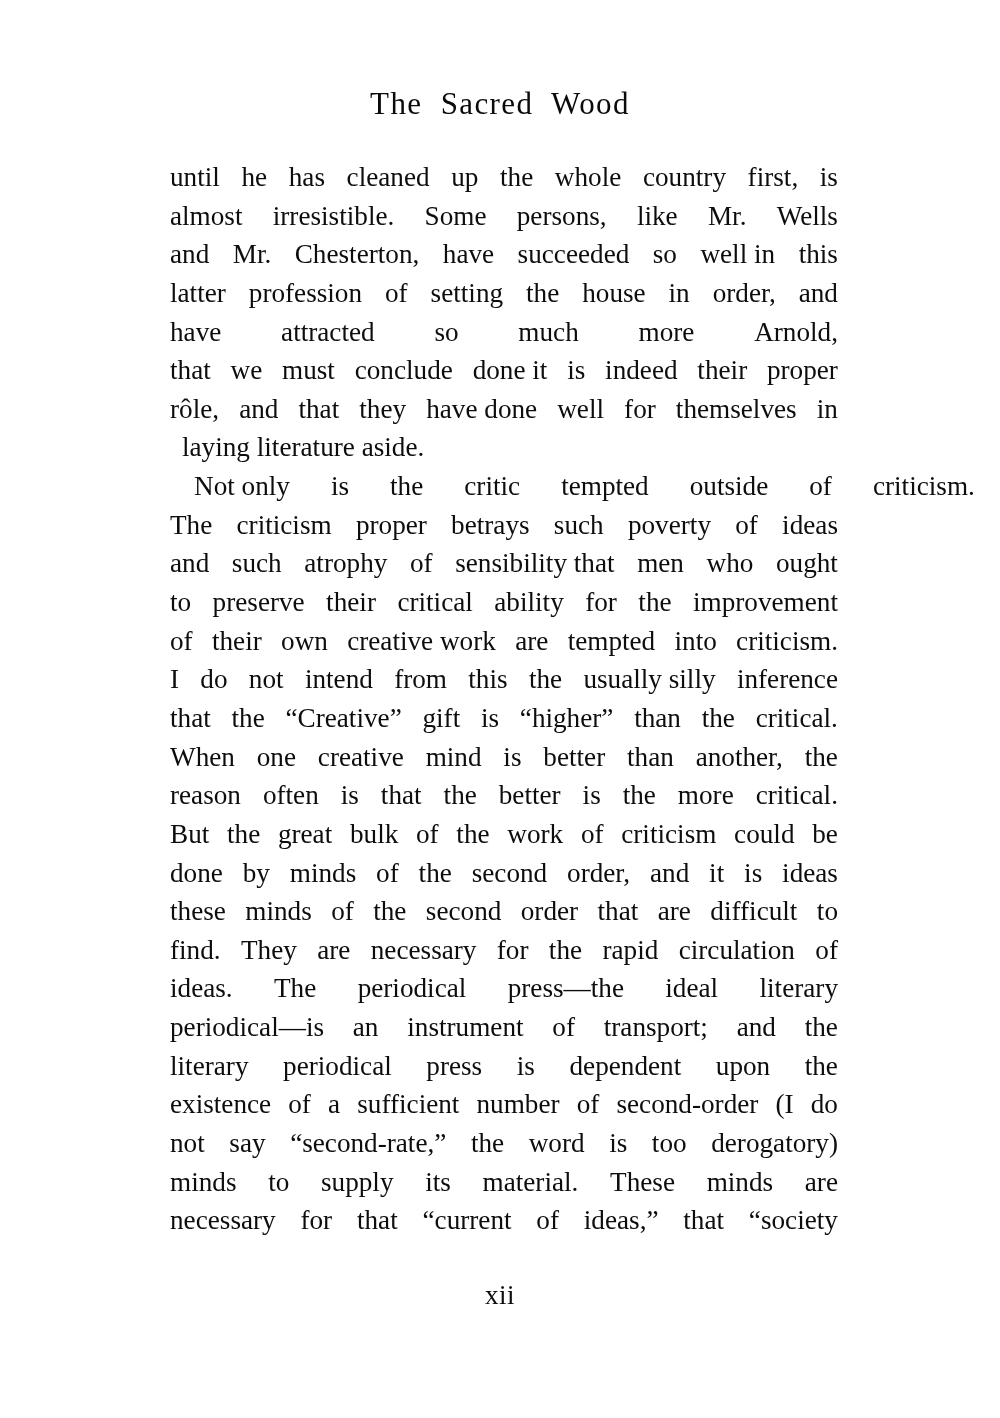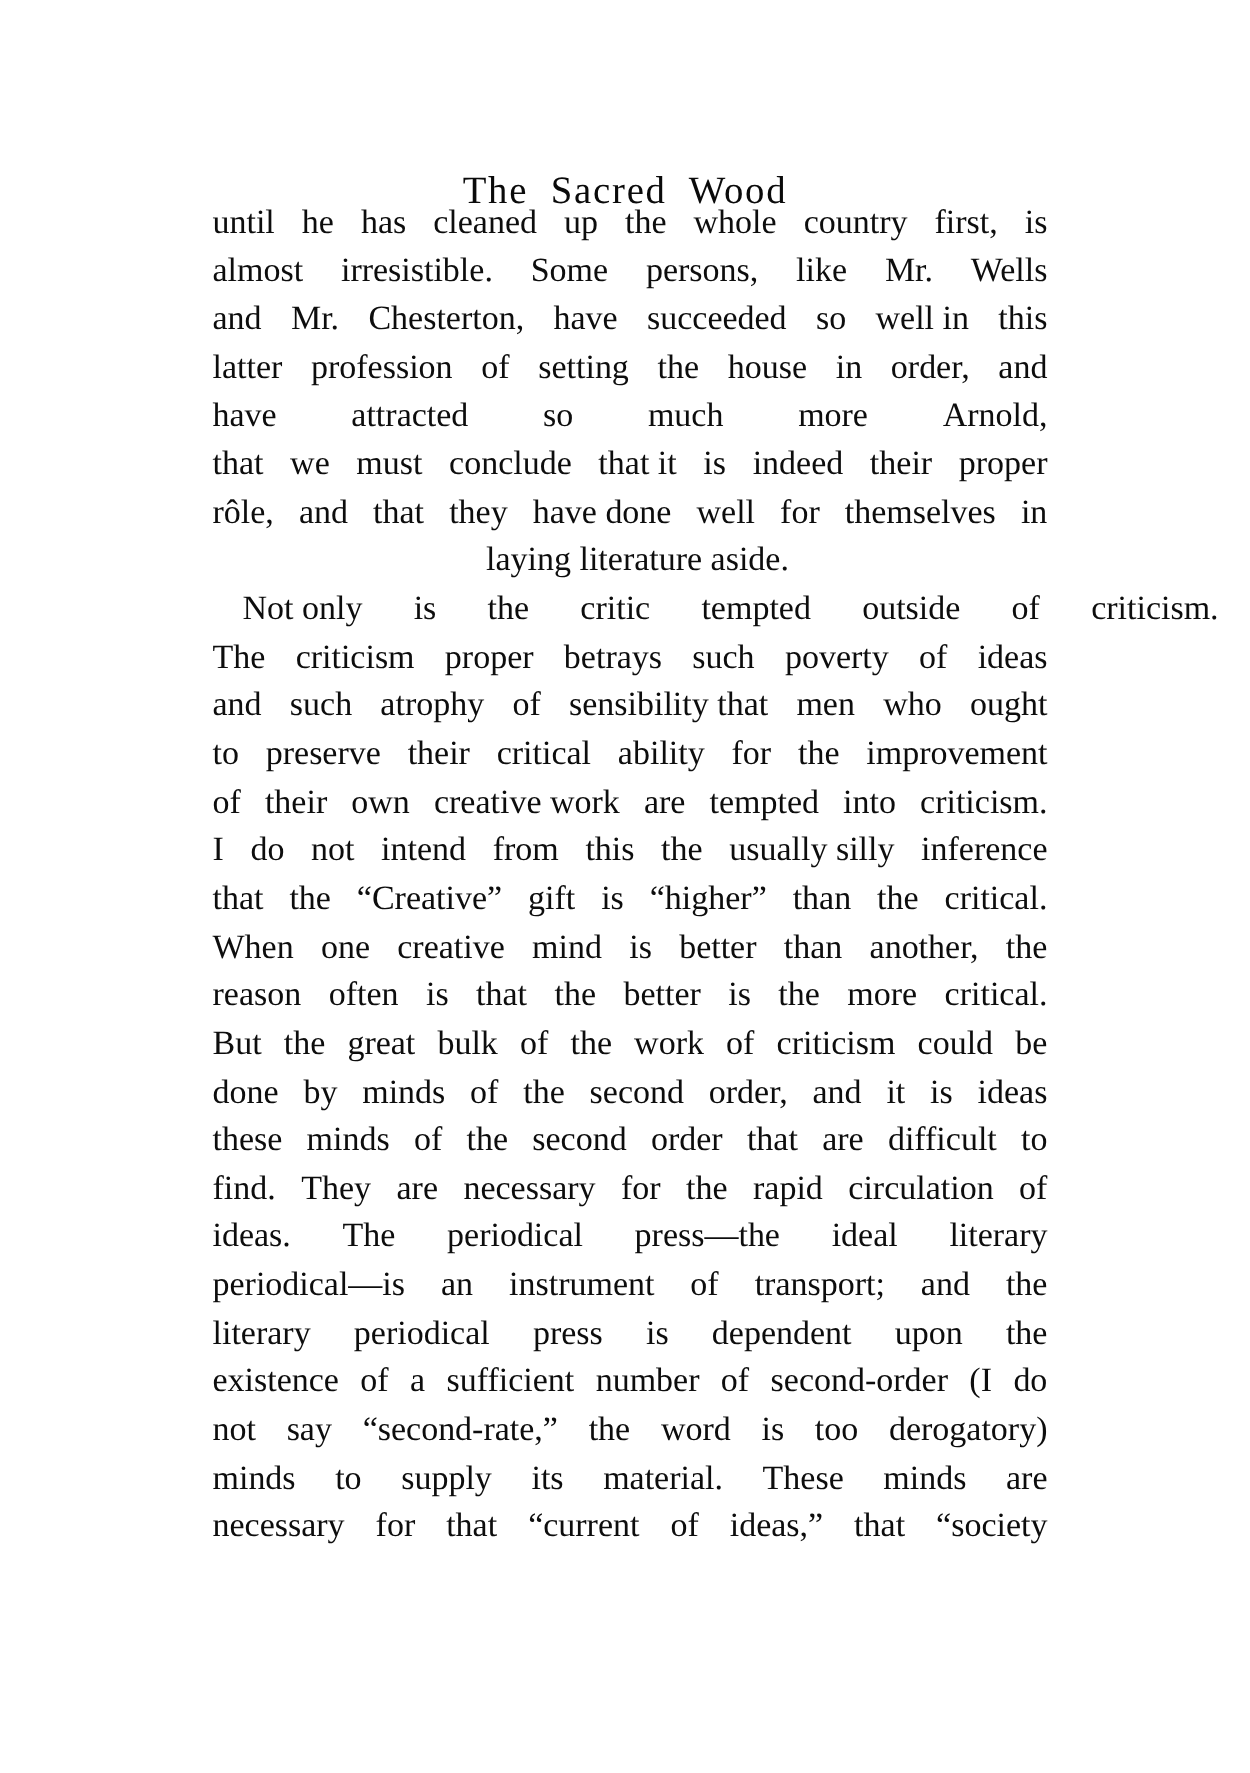"The Sacred Wood" #running-head { margin-top: 48px -> none }
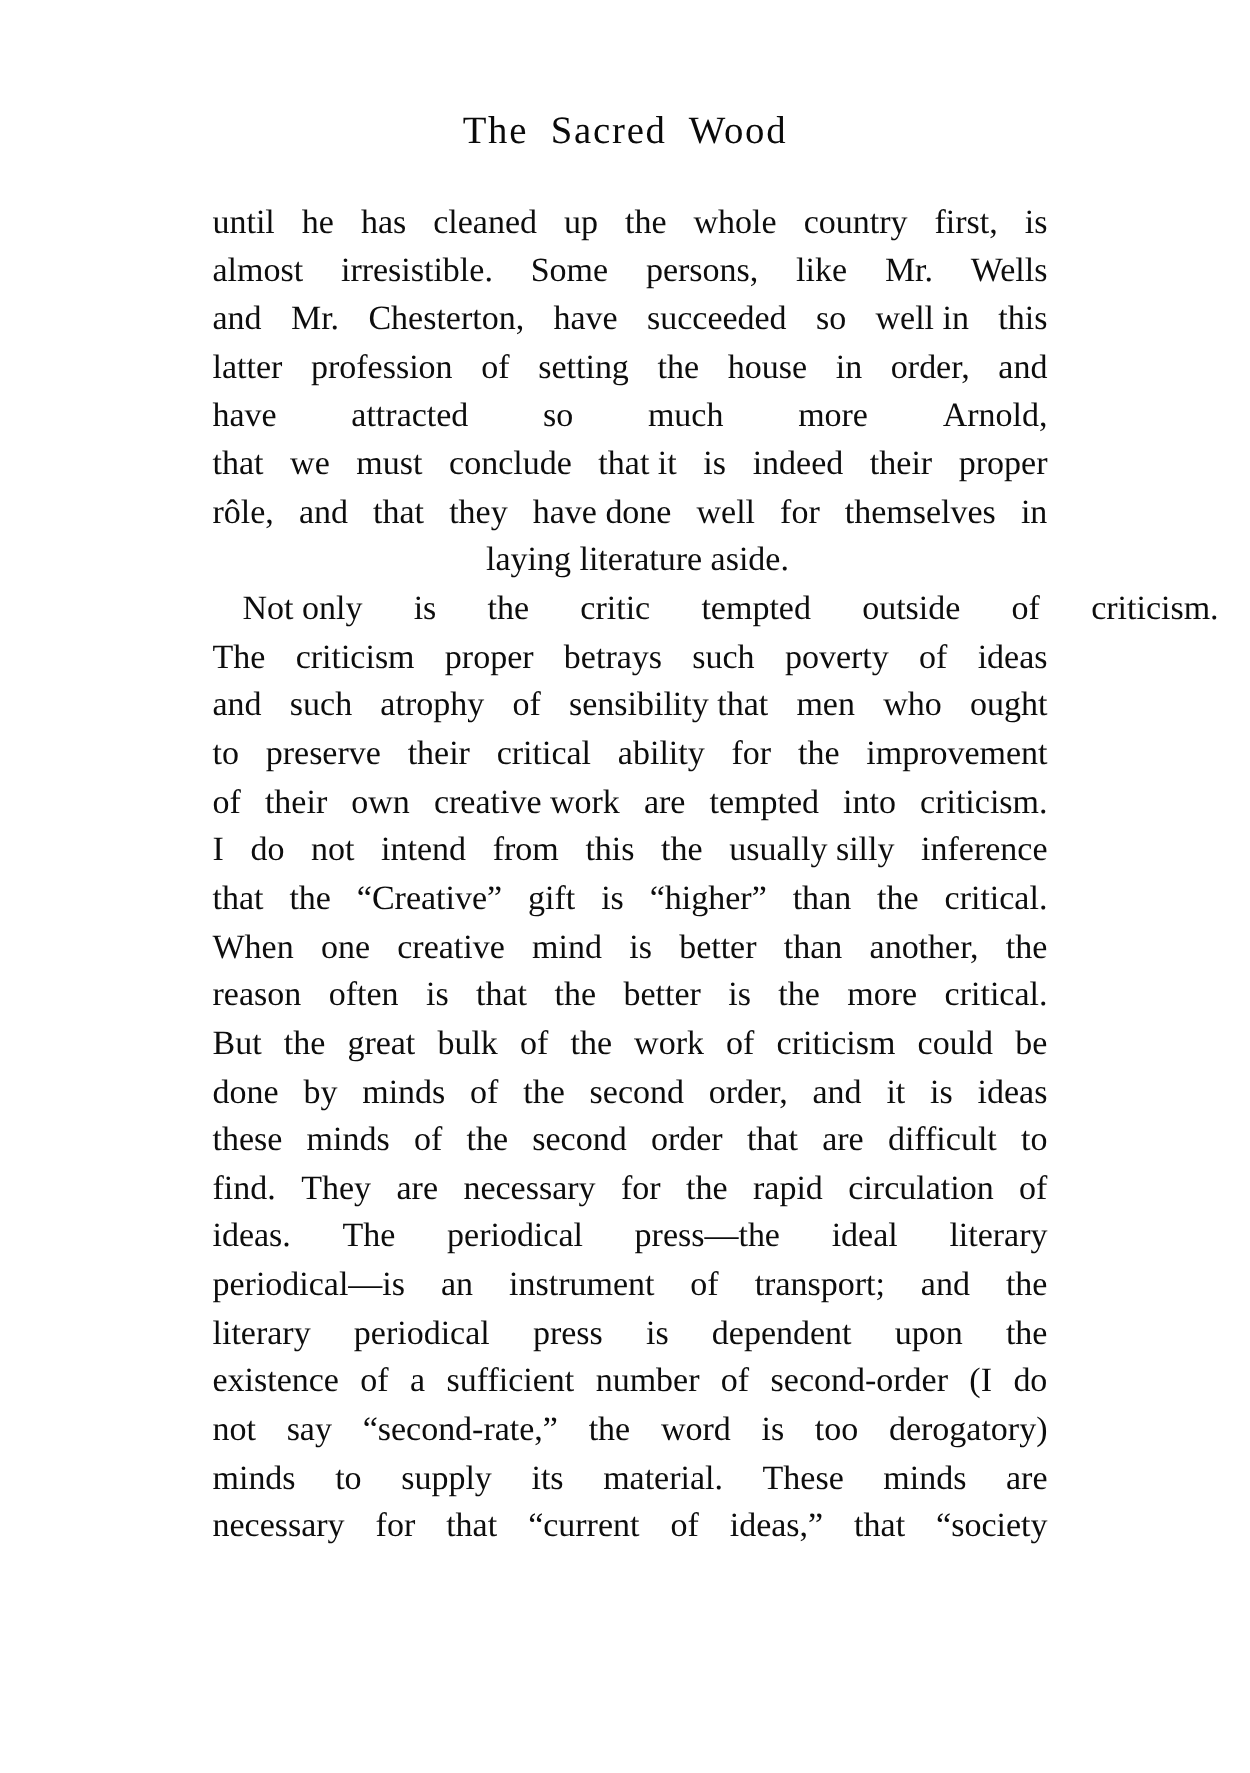"that it" span.w { text: that -> done }
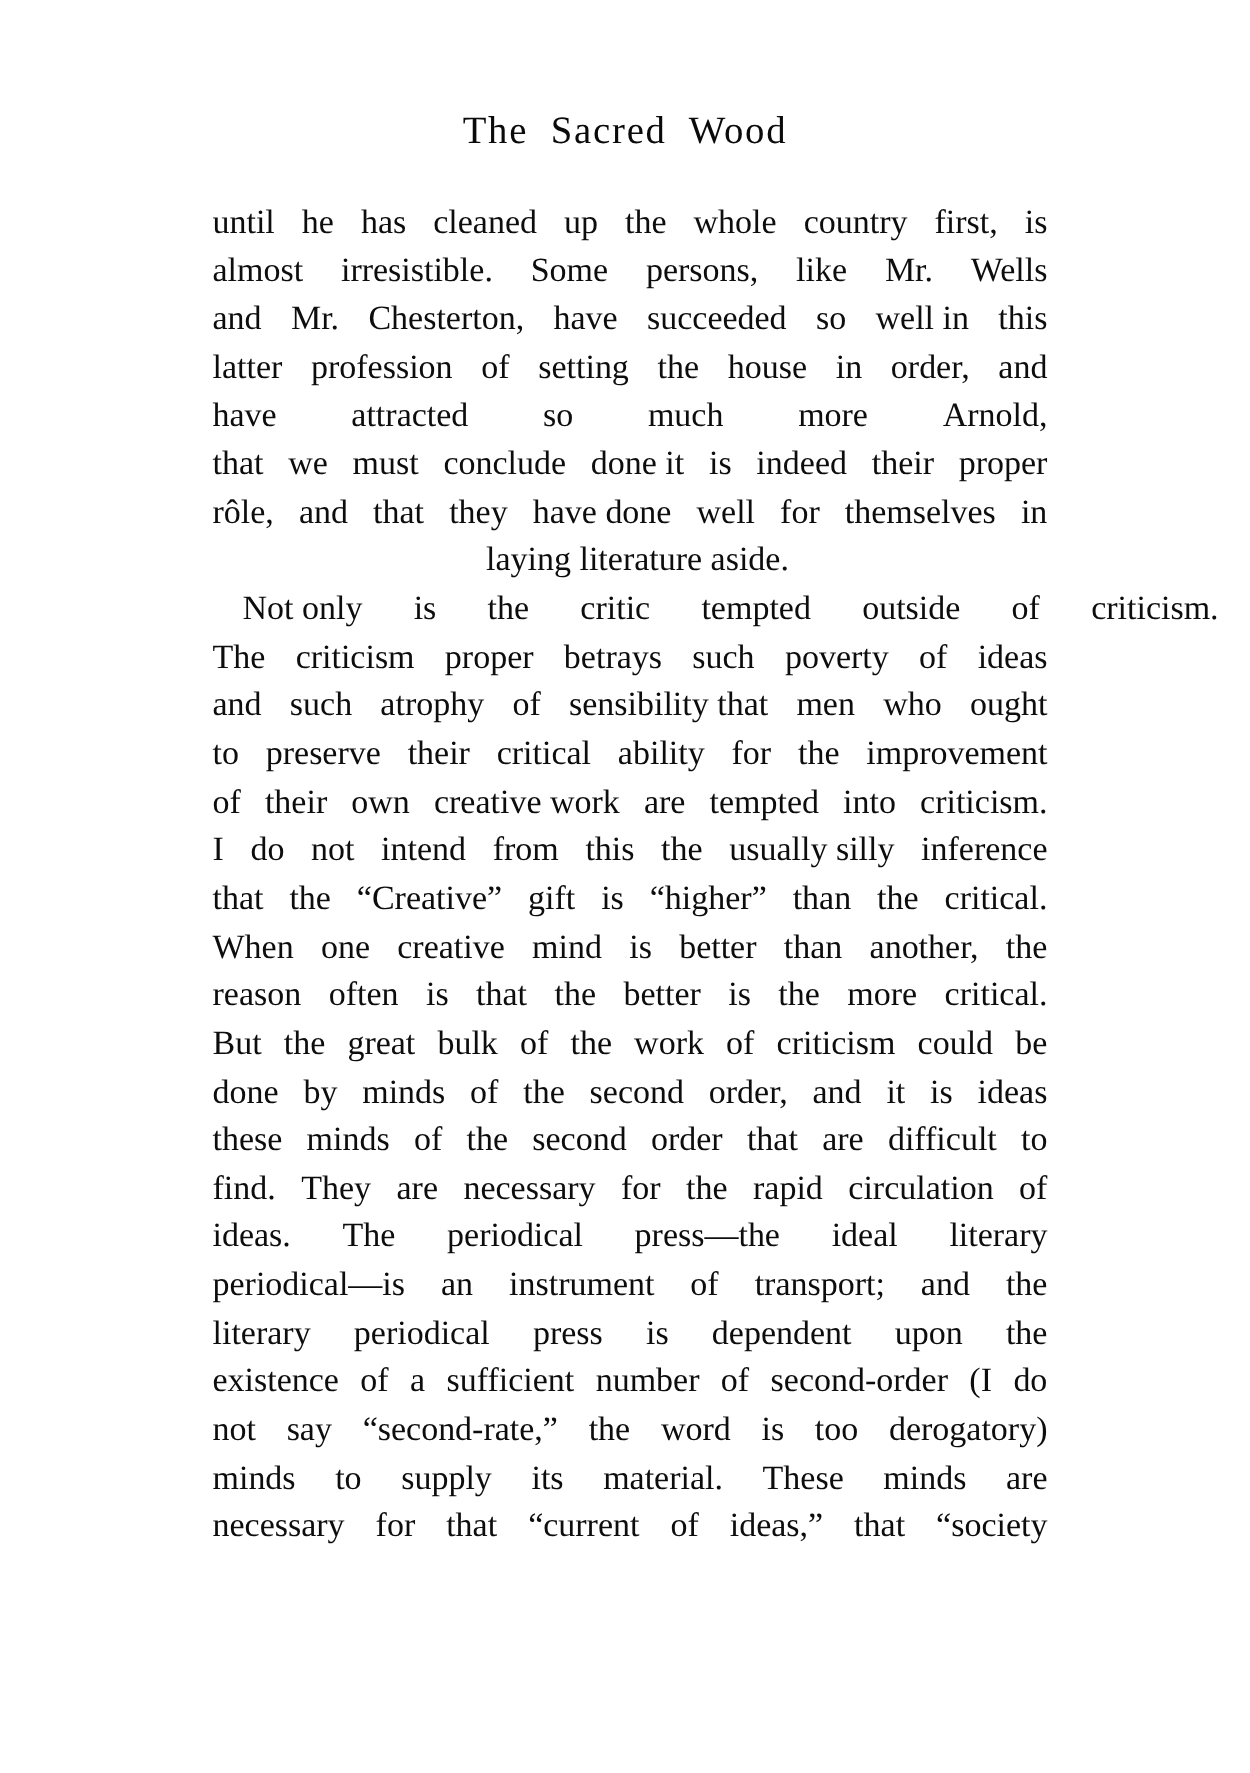"laying literature aside." .line.flush { text-align: center -> left }
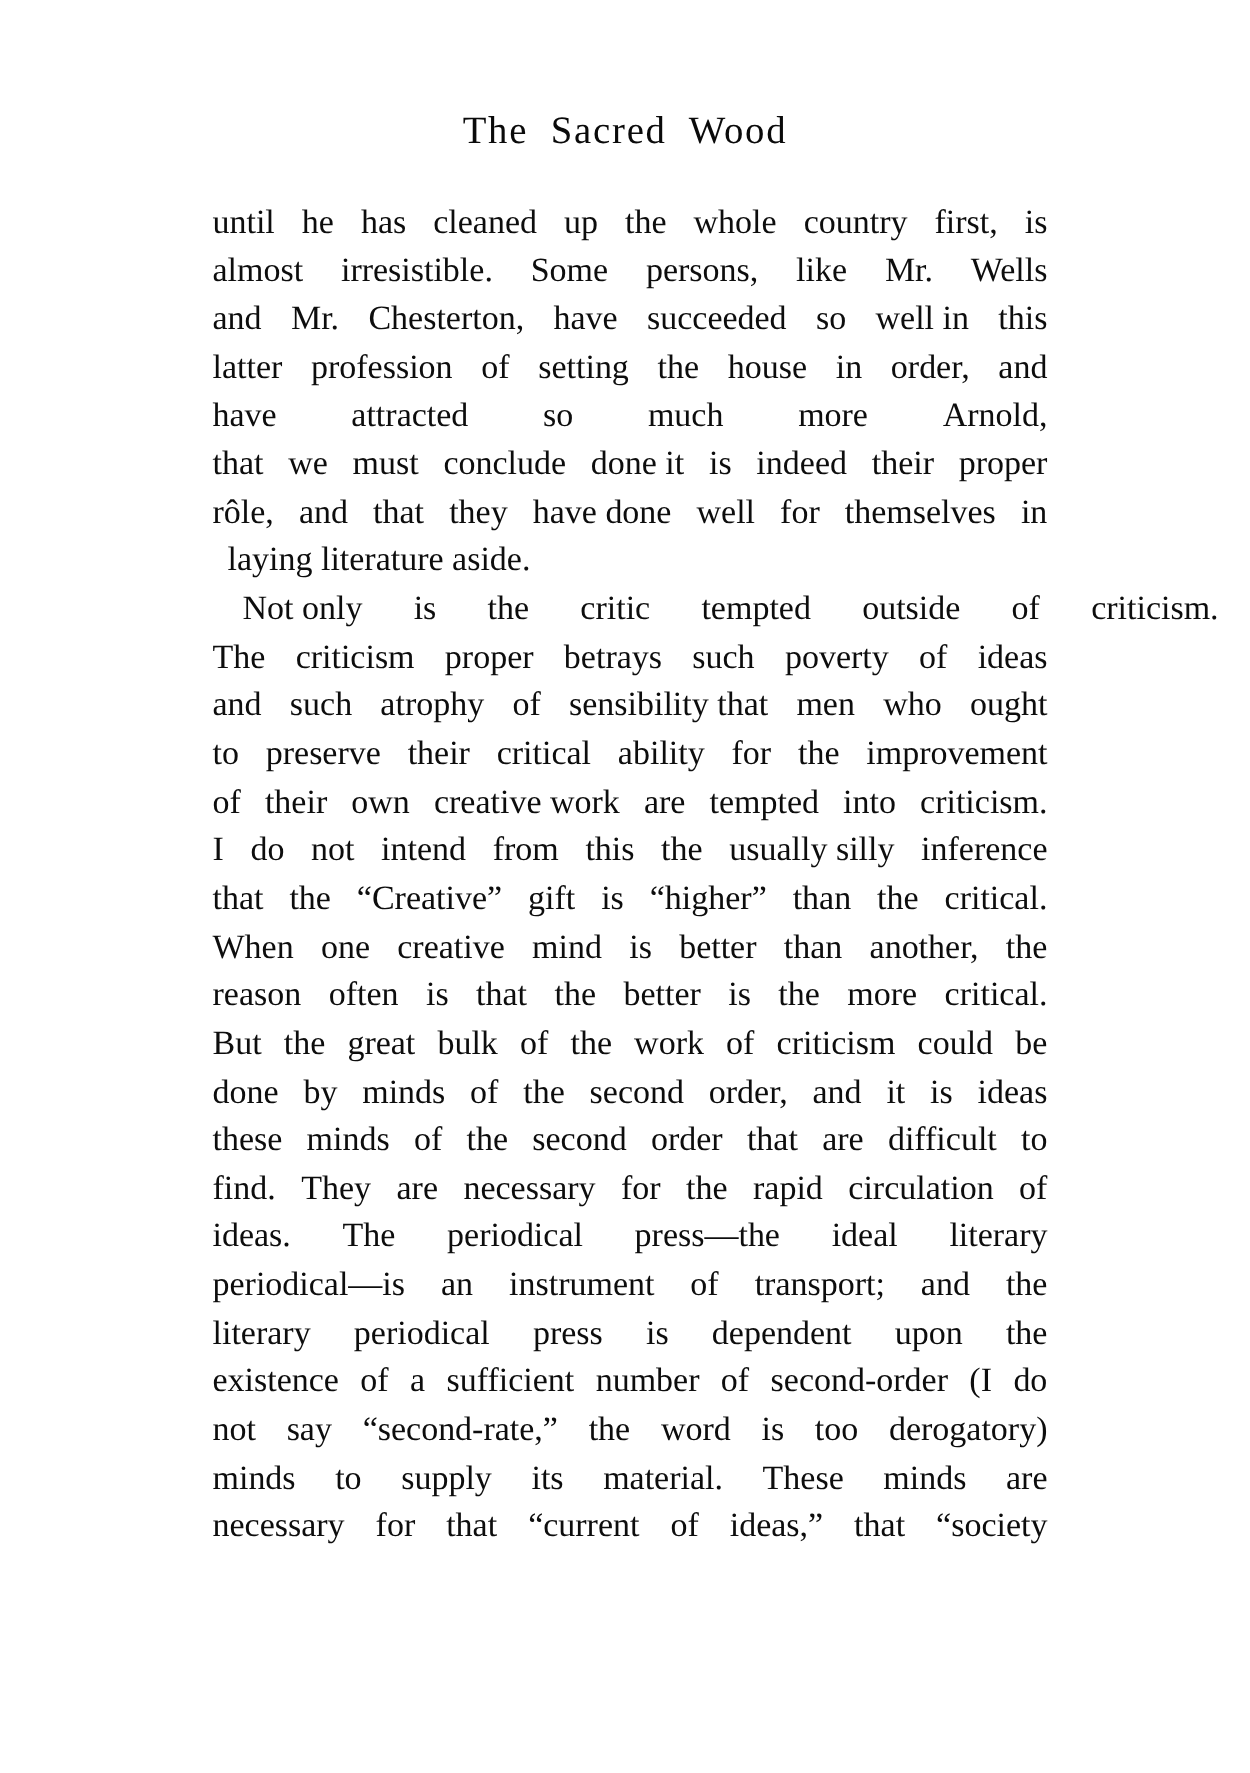"xii" div { html: none -> <div>xii</div> }
